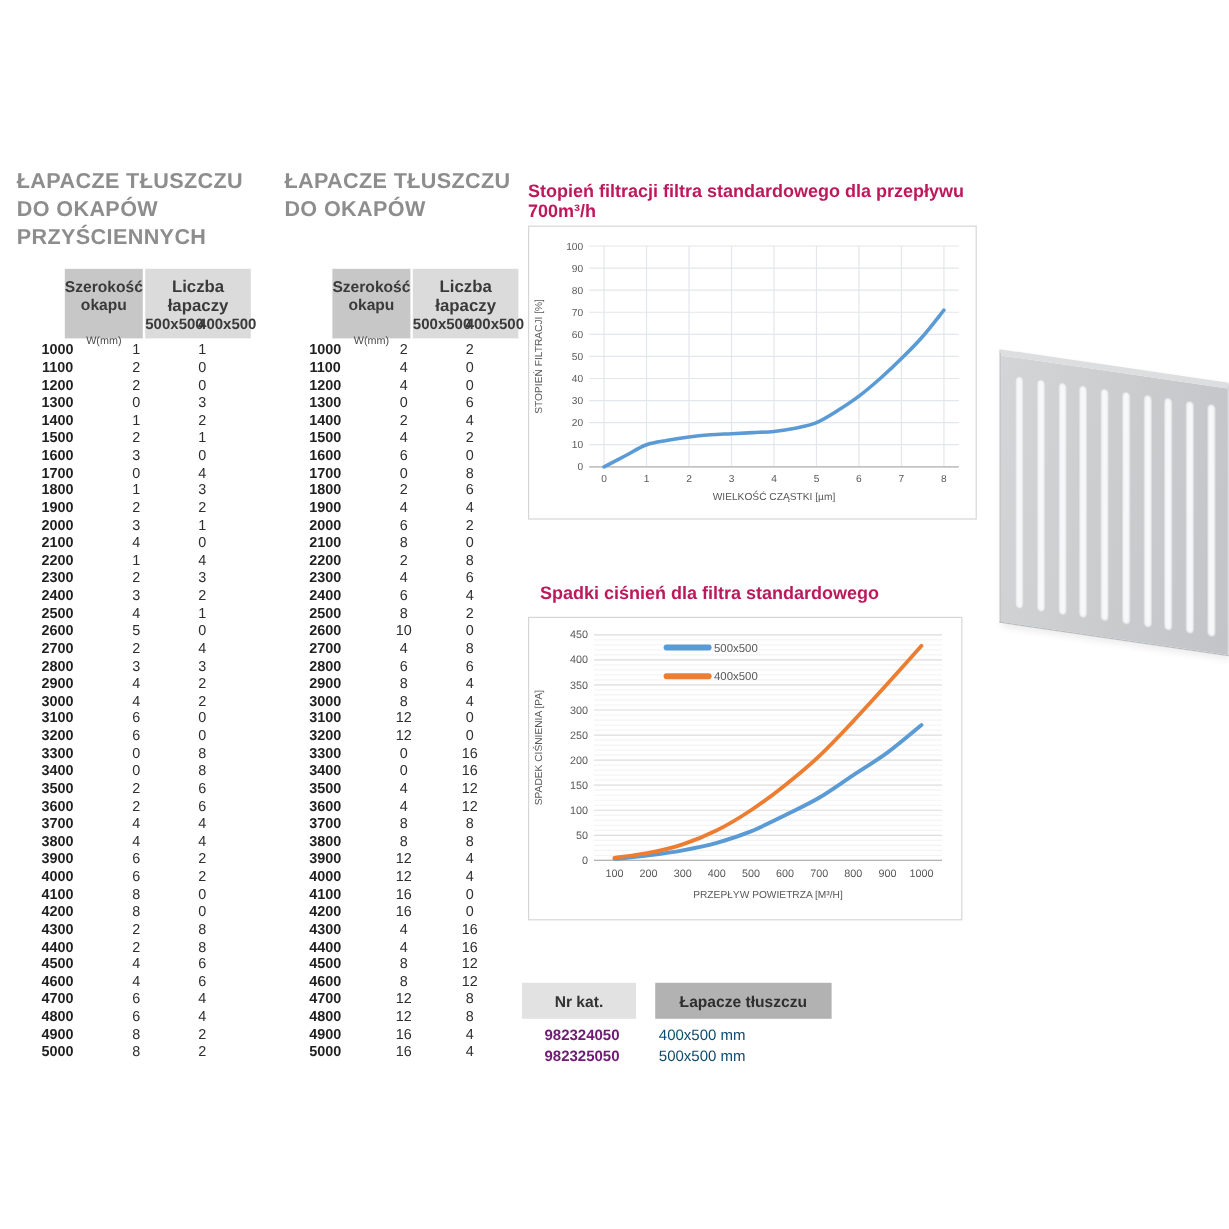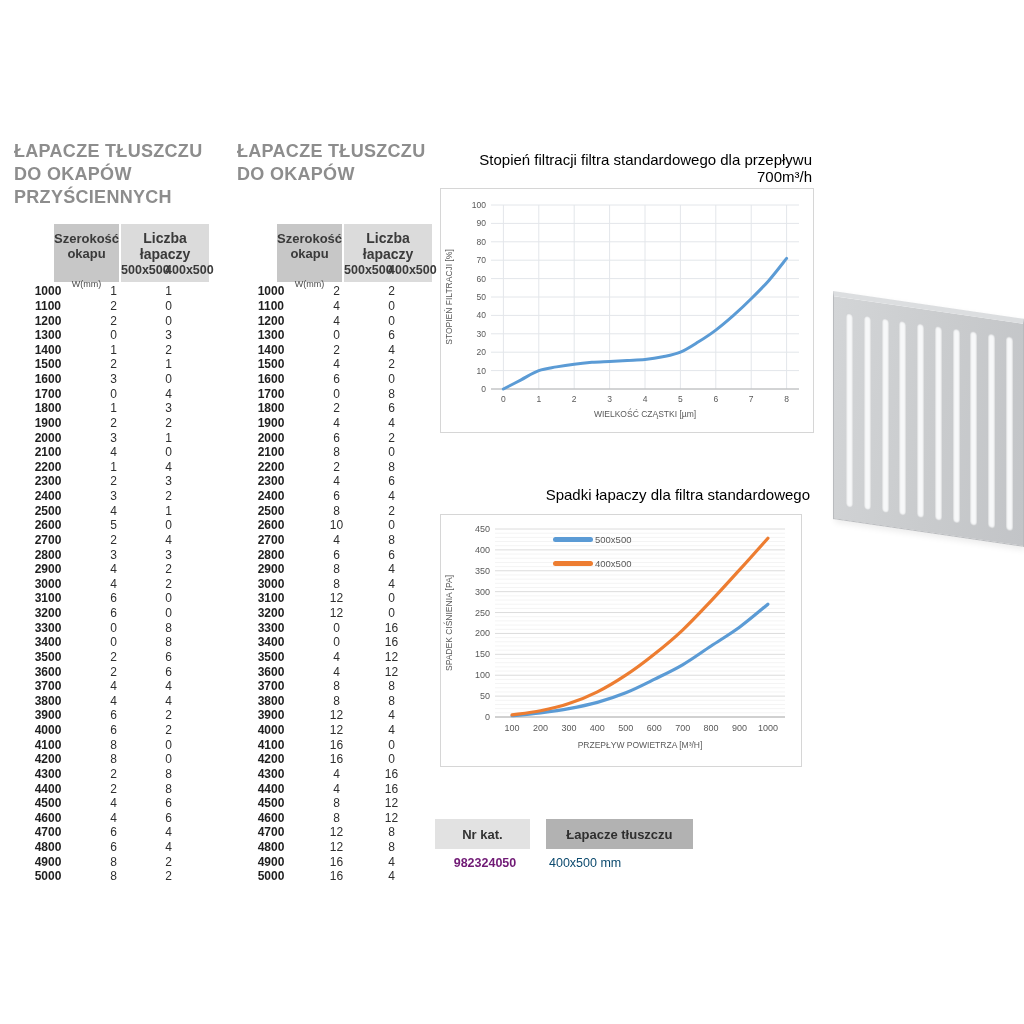"Stopień filtracji filtra standardowego" .chart-title { color: #000000 -> #be185d; font-weight: 400 -> 700; text-align: right -> left }
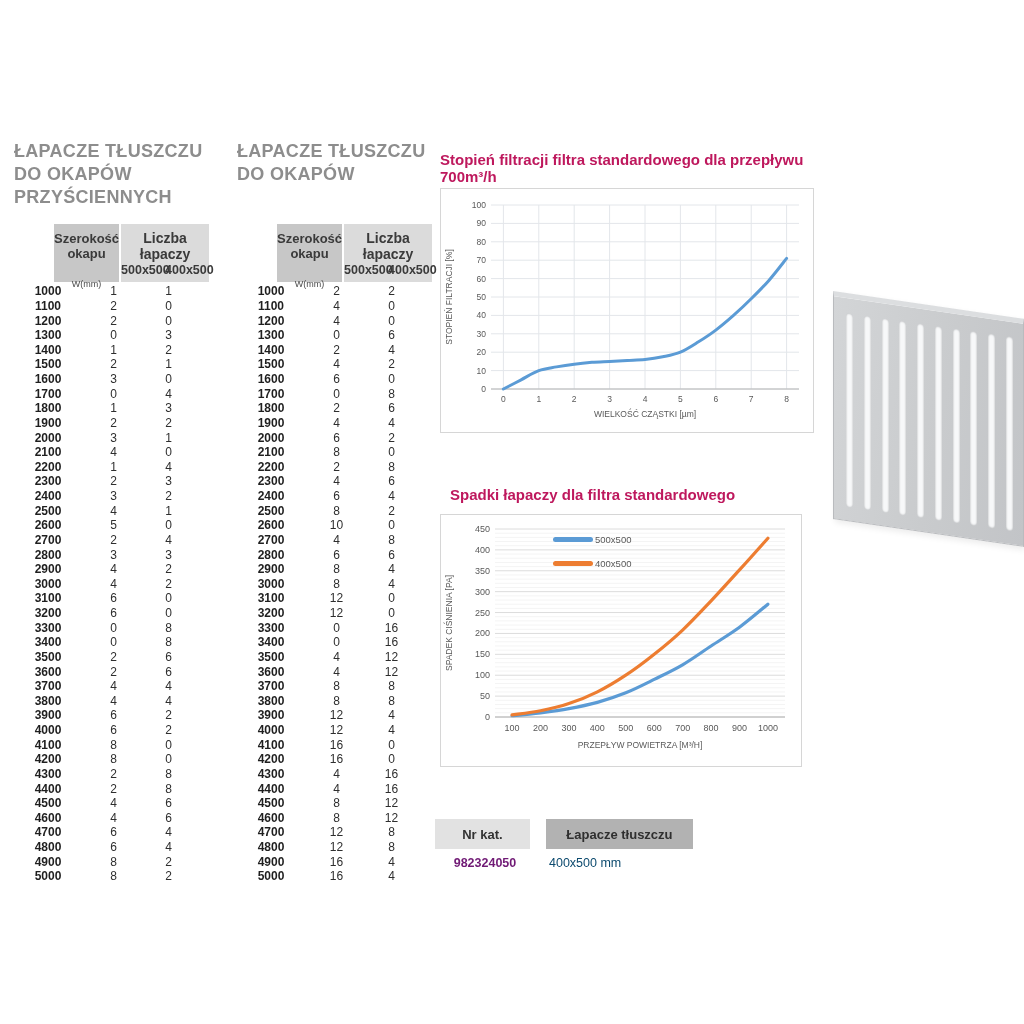"Spadki łapaczy dla filtra standardowego" div.chart-title { text: łapaczy -> ciśnień }
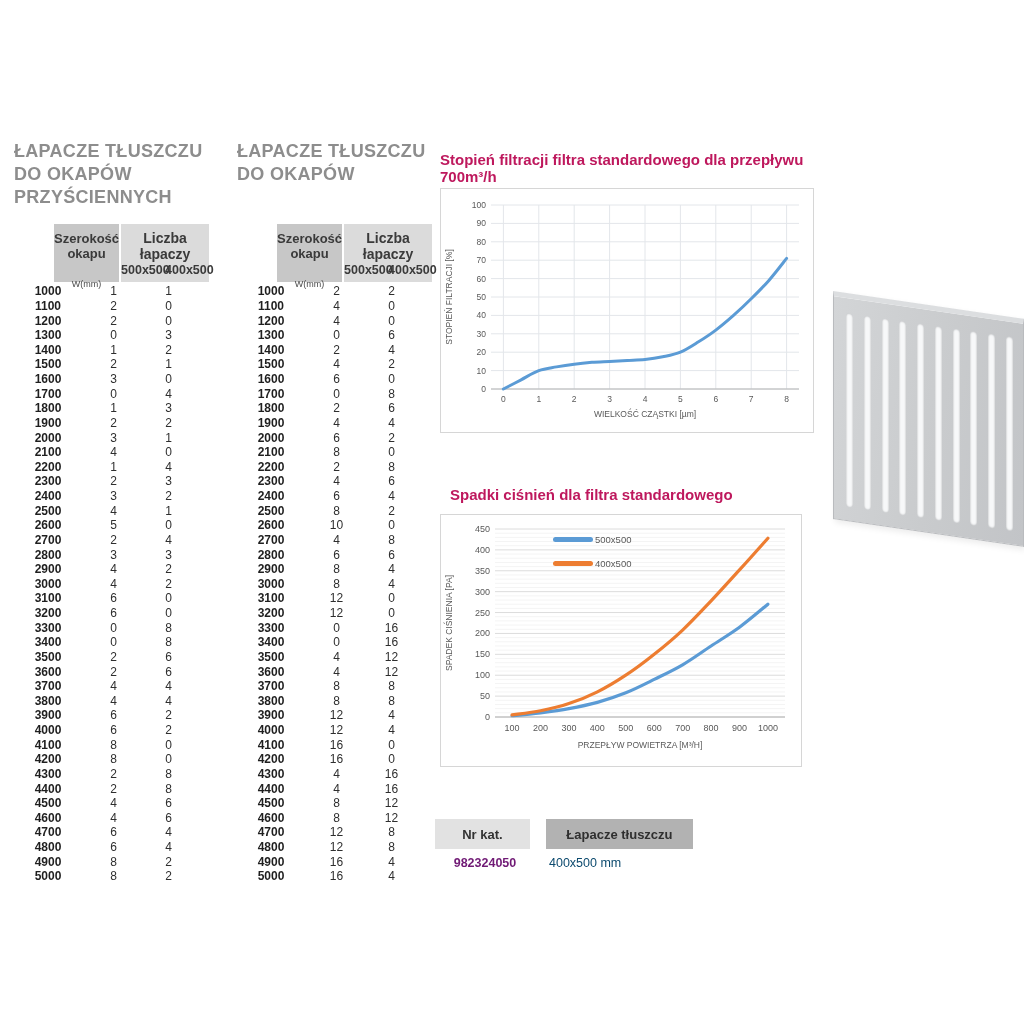"982325050" div.cat-row { html: none -> <div> <span>982325050</span> <span>500x500 mm</span> </div> }
